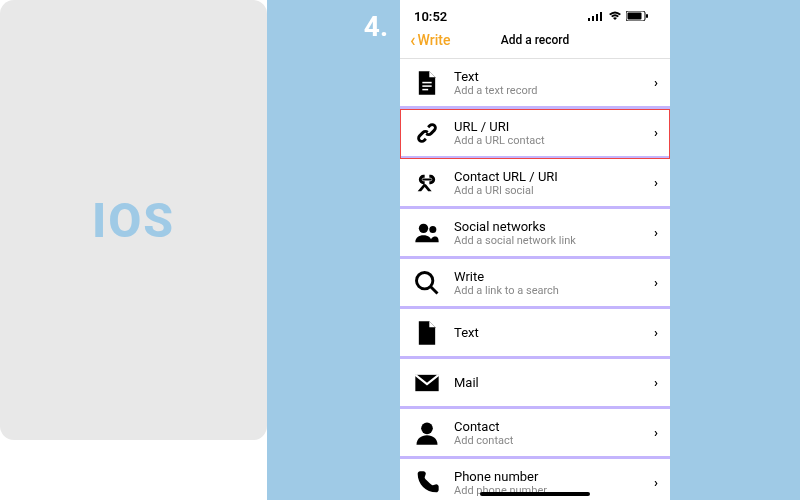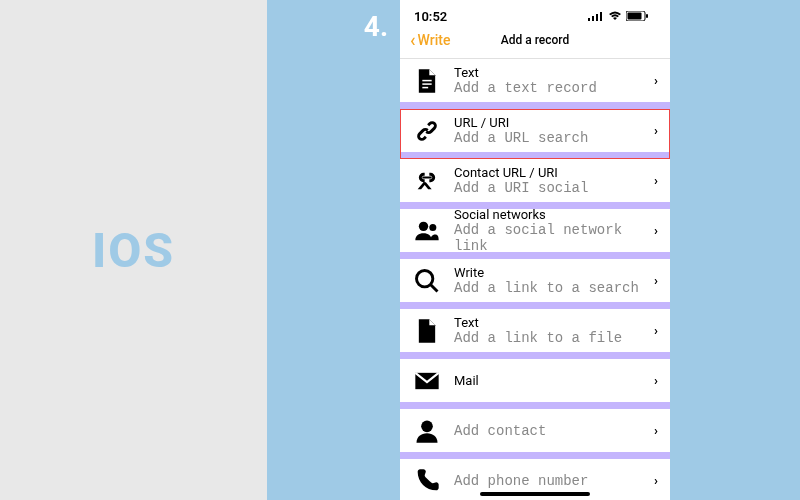"Text" .row { border-bottom: 7px solid #c4b5fd -> 3px solid #c4b5fd }
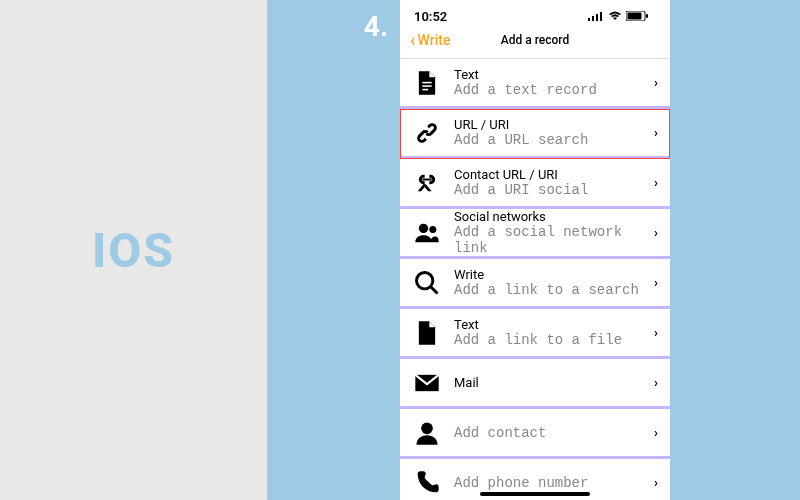"Add a text record" .row-sub { font-family: Liberation Mono, monospace -> none; font-size: 14px -> 11px }
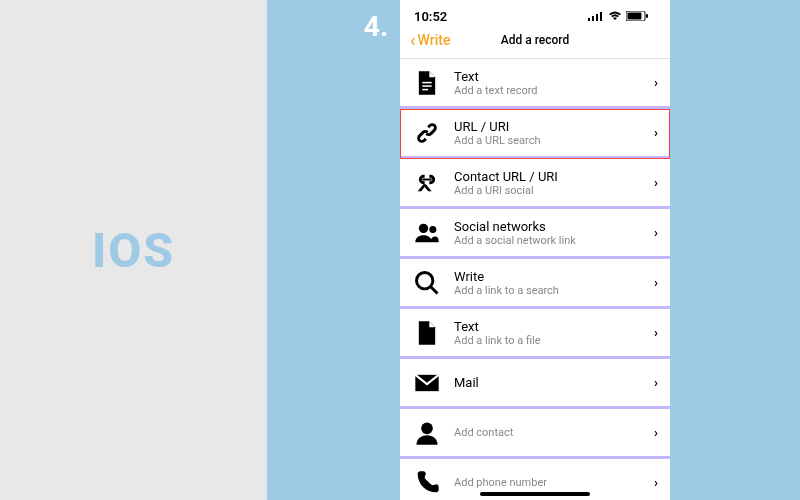"Add a URL search" span.row-sub { text: search -> contact }
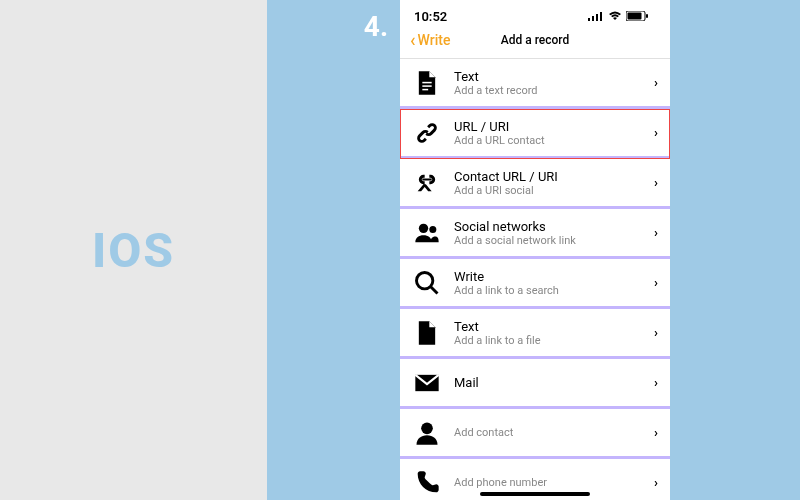"IOS" .left-panel { border-radius: none -> 14px; height: 500px -> 440px }
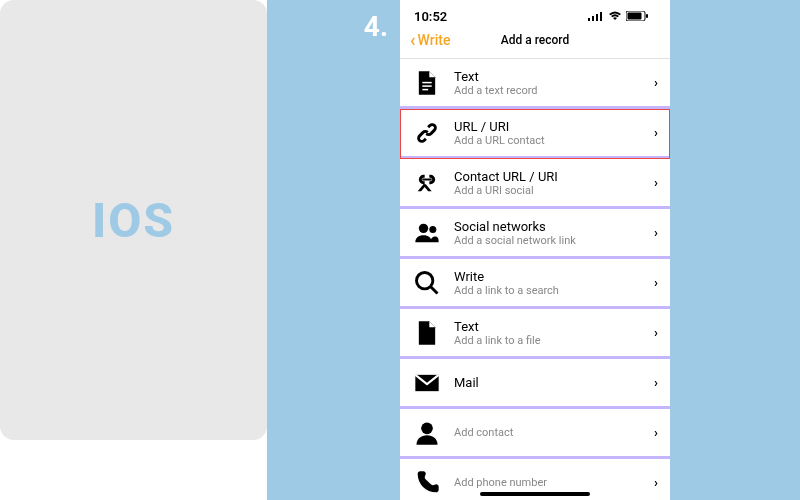"Add a link to a file" span.row-sub { html: <span>Add a link to a file</span> -> none }
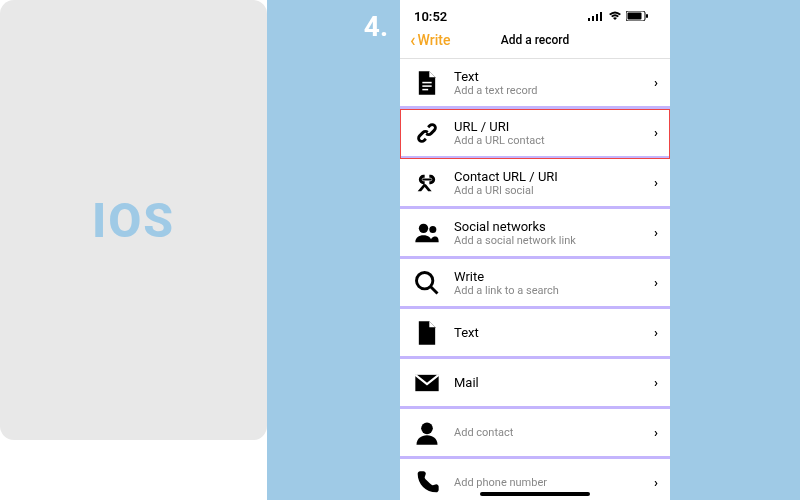"Contact" span.row-title { html: none -> <span>Contact</span> }
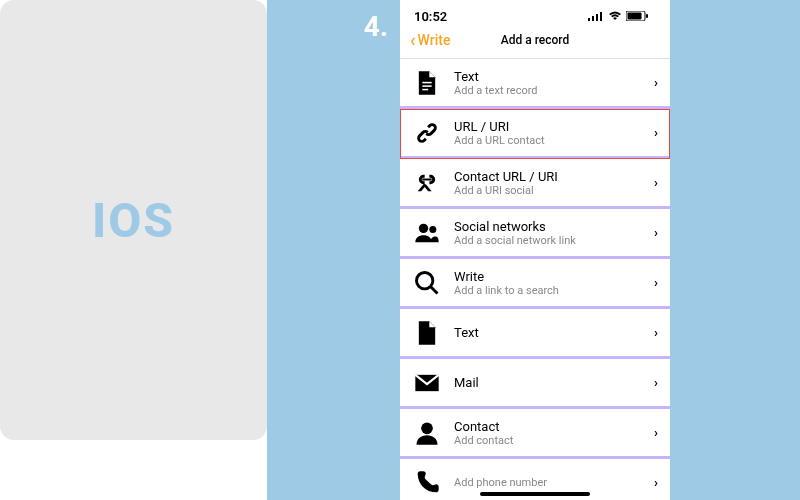"Phone number" span.row-title { html: none -> <span>Phone number</span> }
